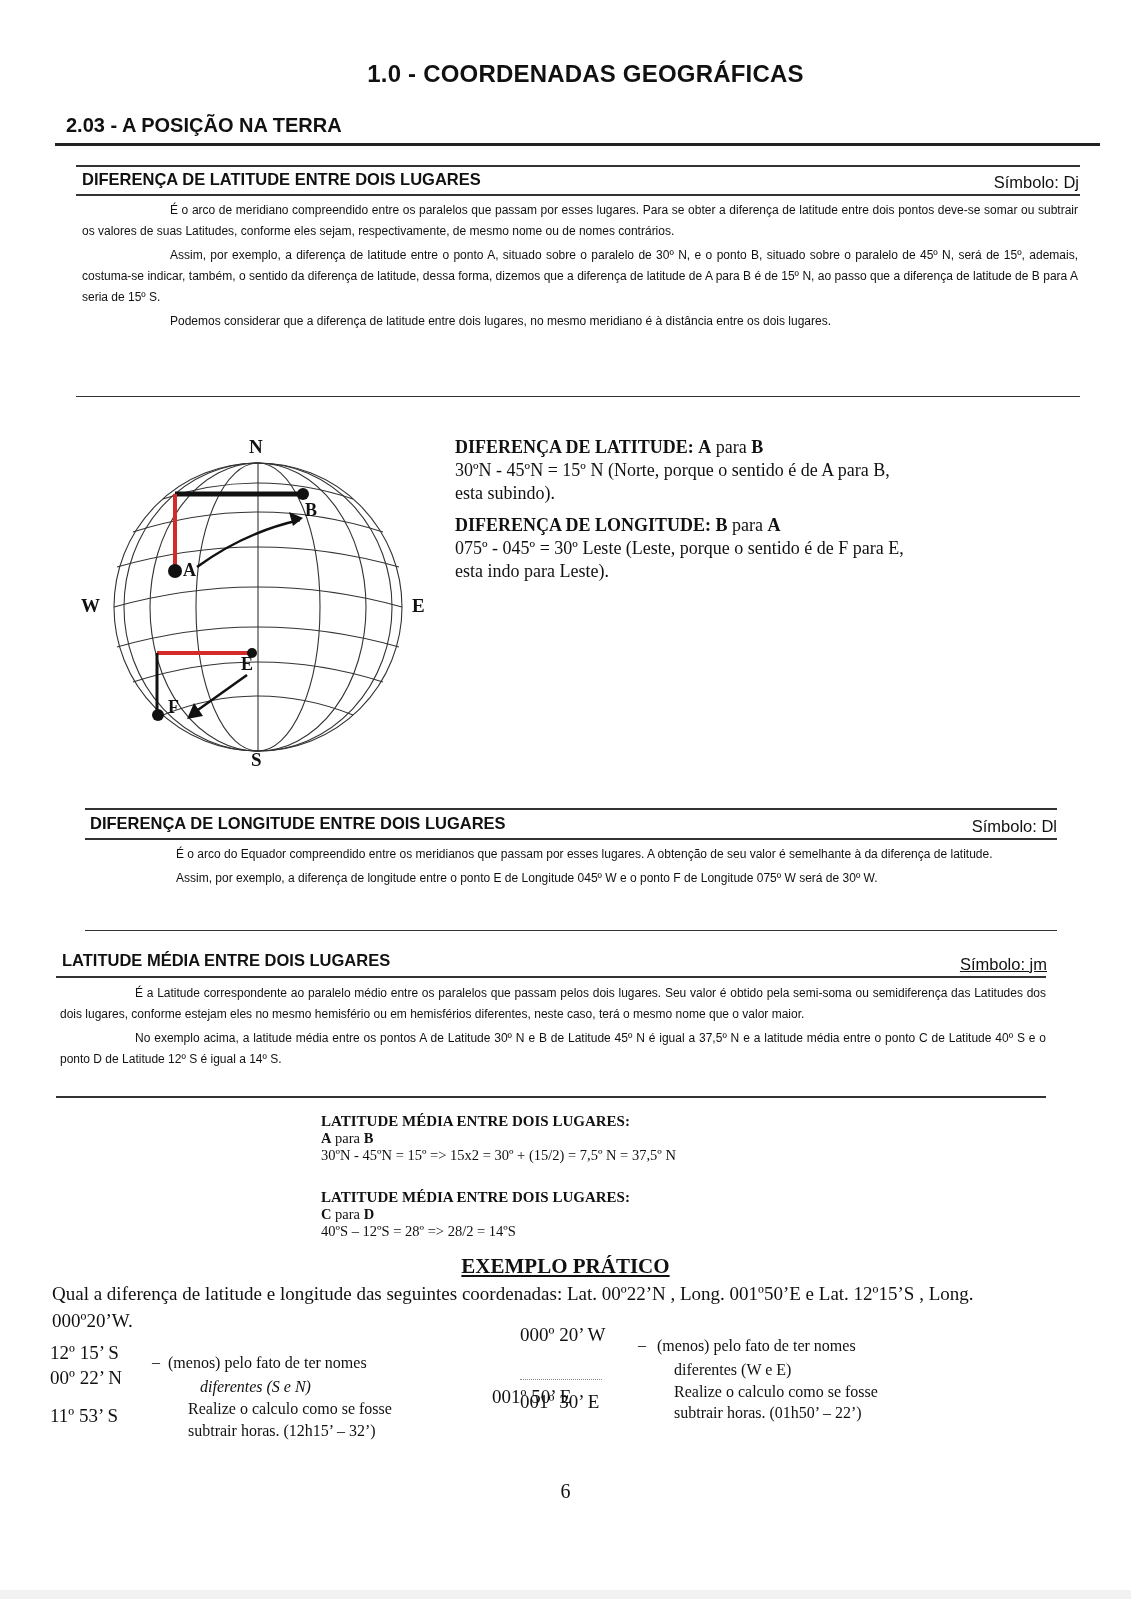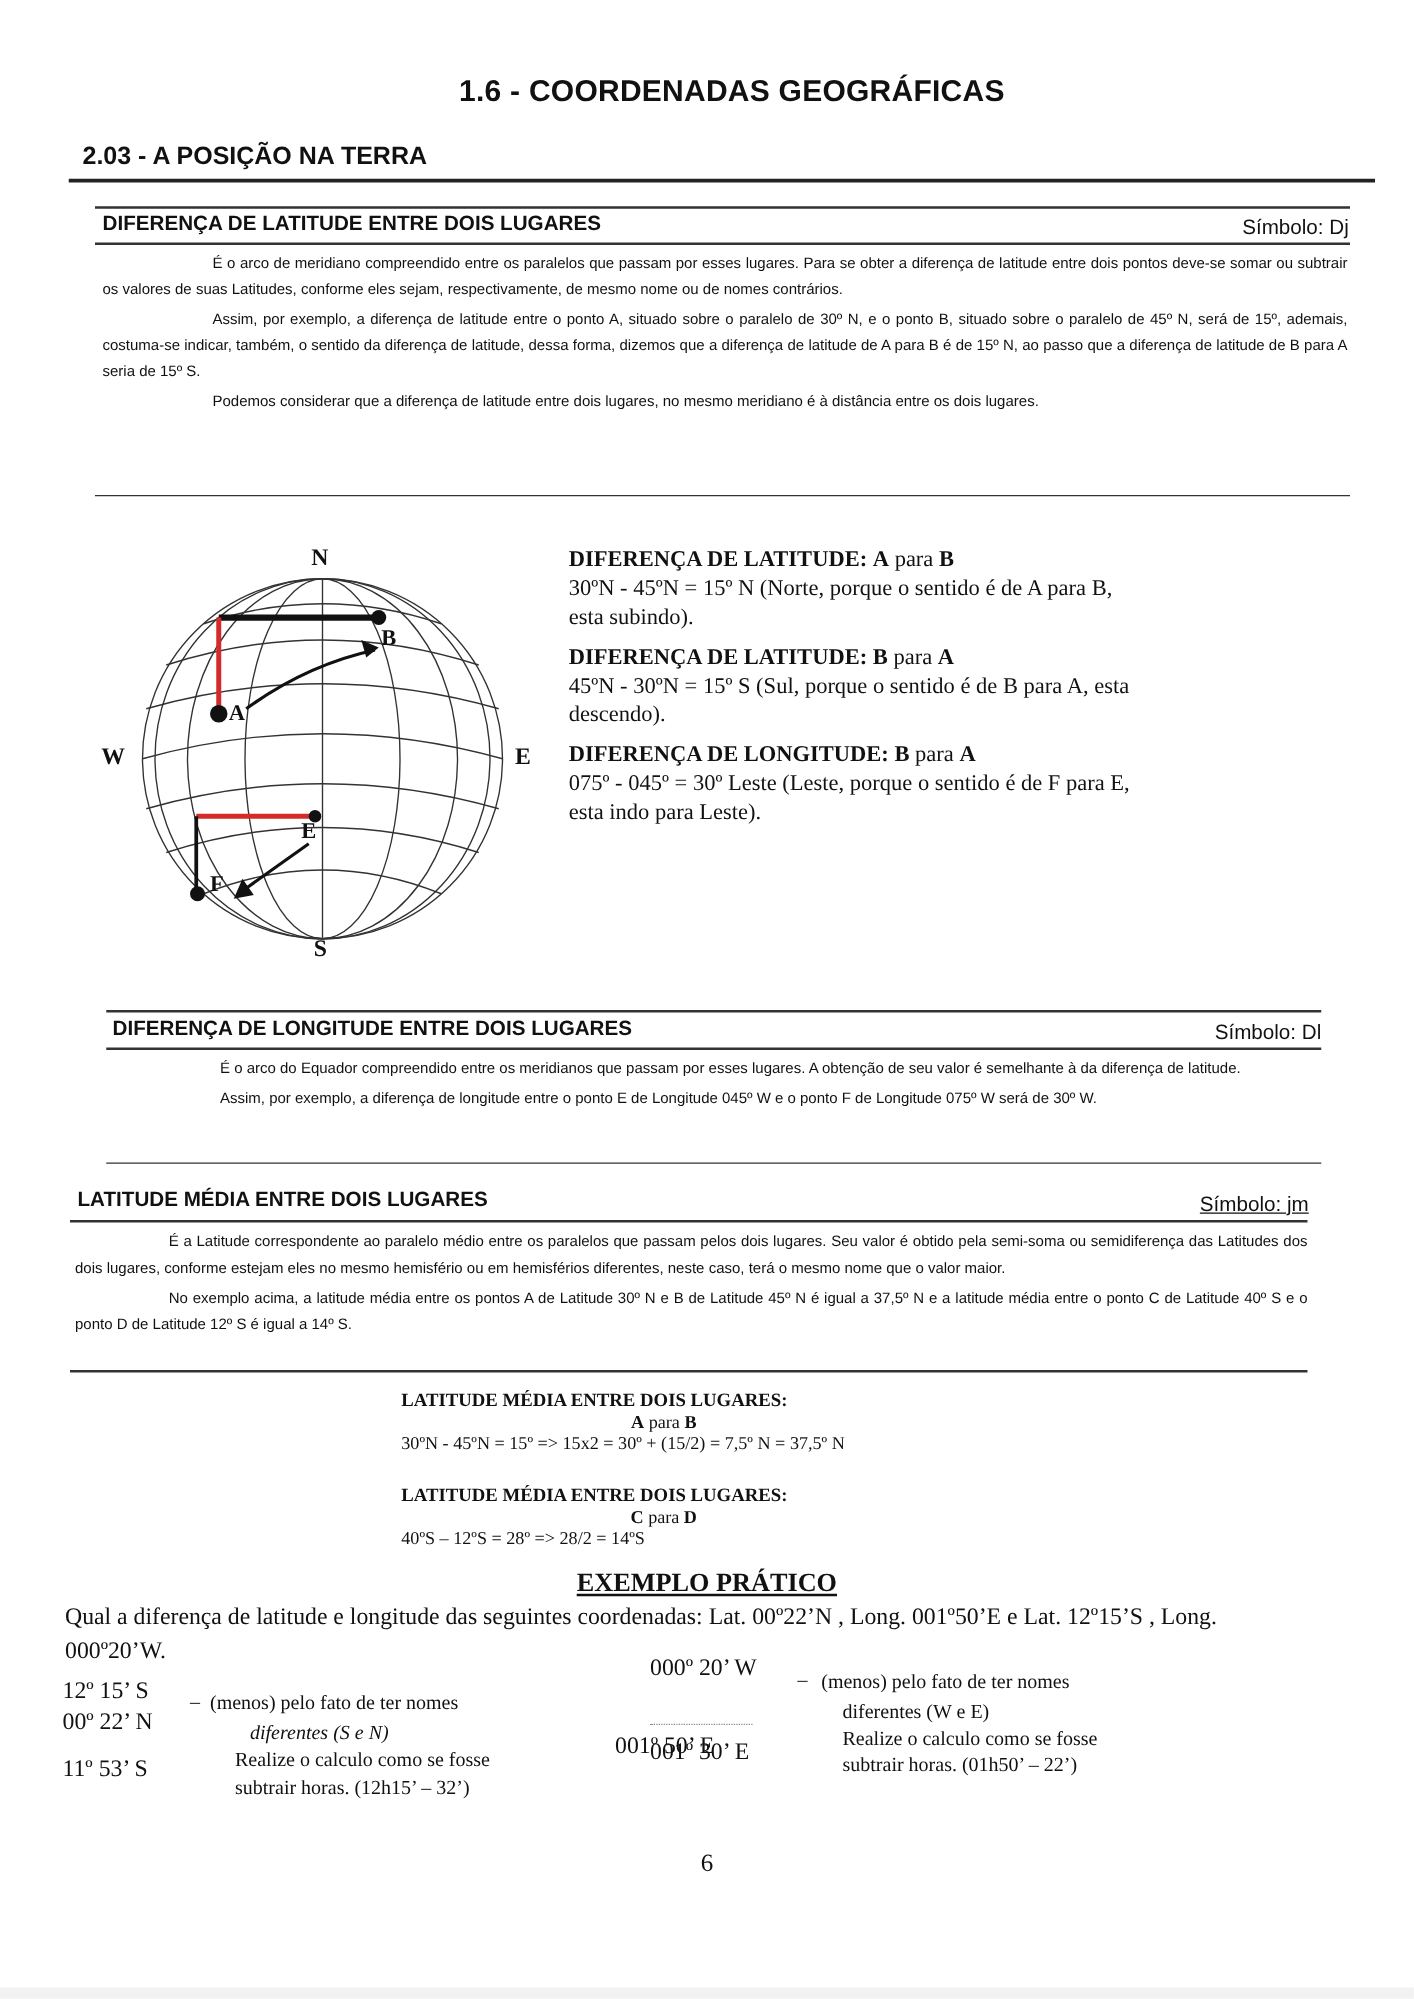"1.6 - COORDENADAS GEOGRÁFICAS" div.abs { text: 1.6 -> 1.0 }
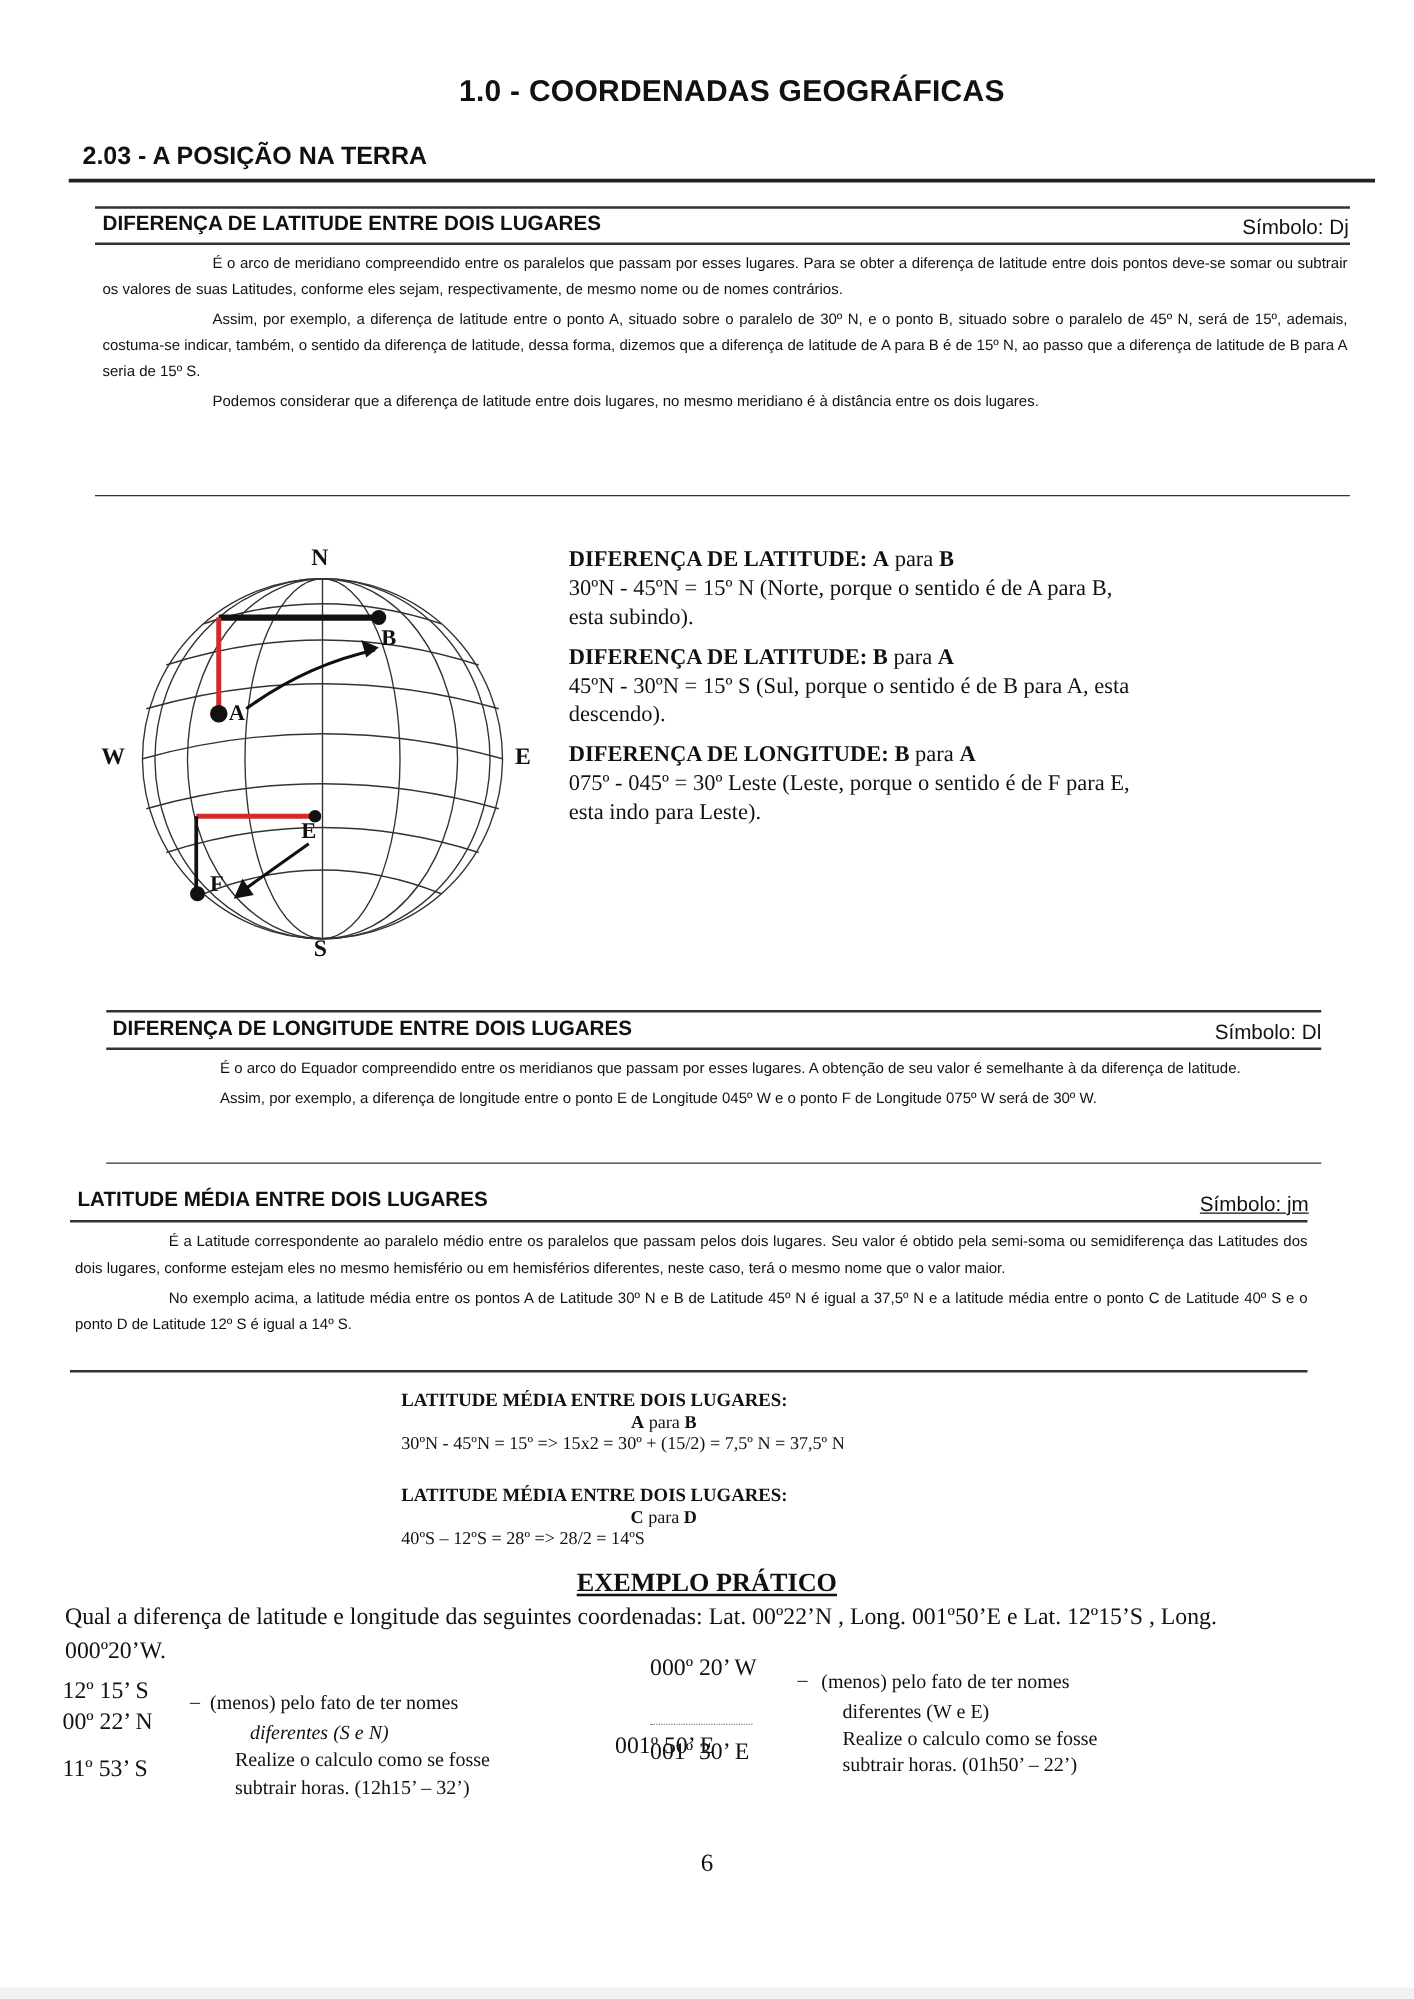"DIFERENÇA DE LATITUDE: B para" p { html: <p><b>DIFERENÇA DE LATITUDE:</b> <b>B</b> <span>para</span> <b>A</b><br><span>45ºN - 30ºN = 15º S (Sul, porque o sentido é de B para A, esta descendo).</span></p> -> none }
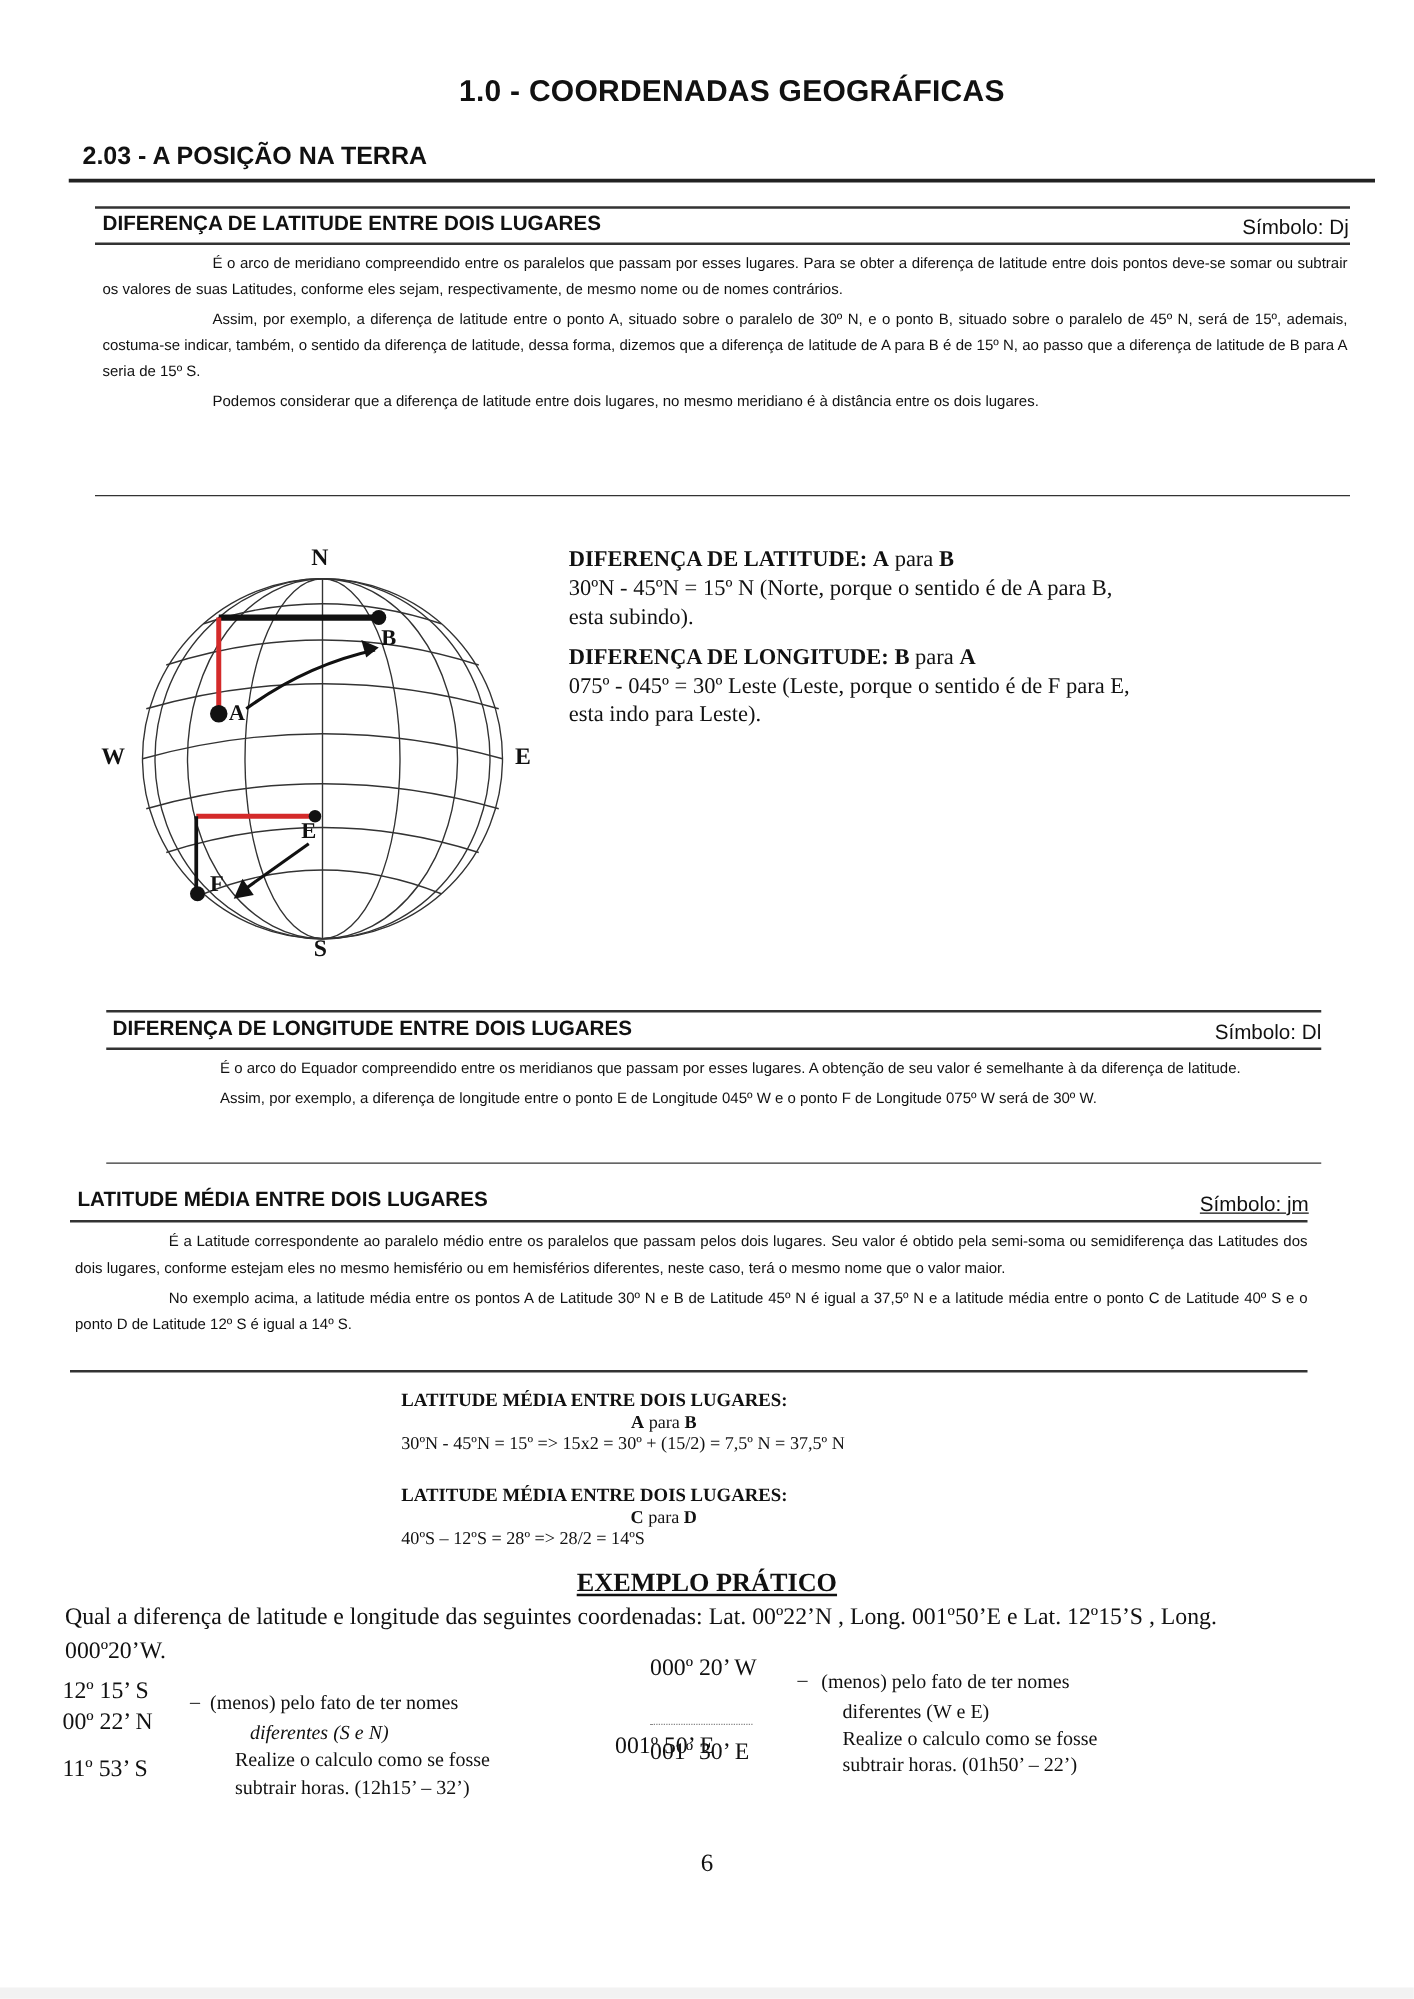"A para B" .latmed .sub { text-align: center -> none }
